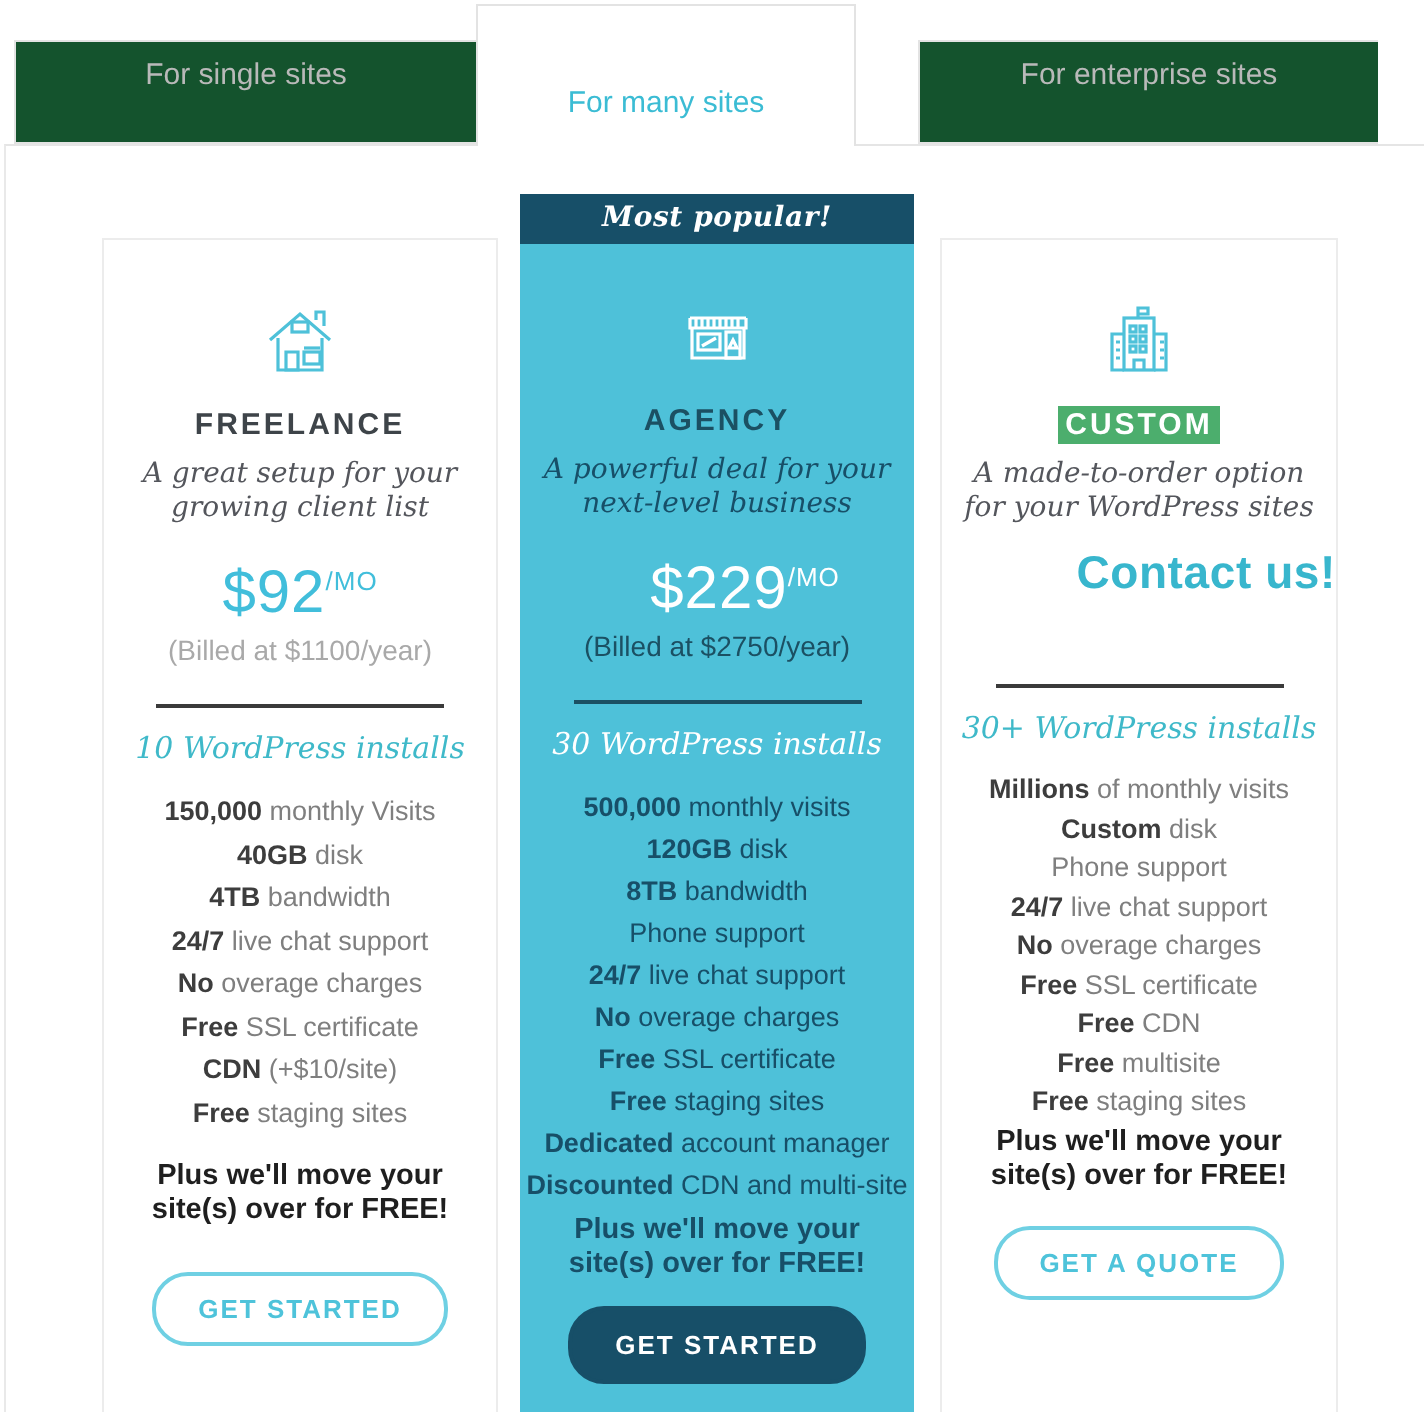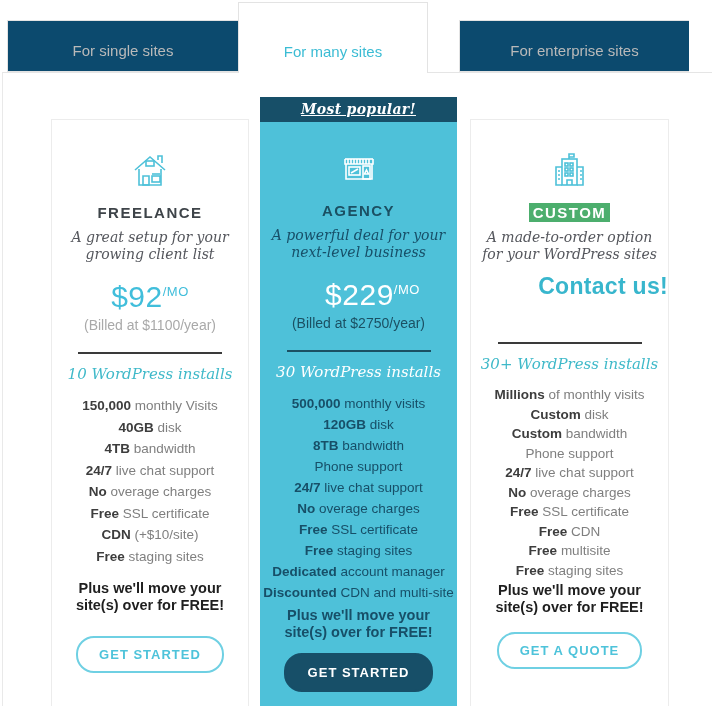"For single sites" .tab-inactive { background: #0c4a6e -> #14532d; padding-bottom: 12px -> 25px }
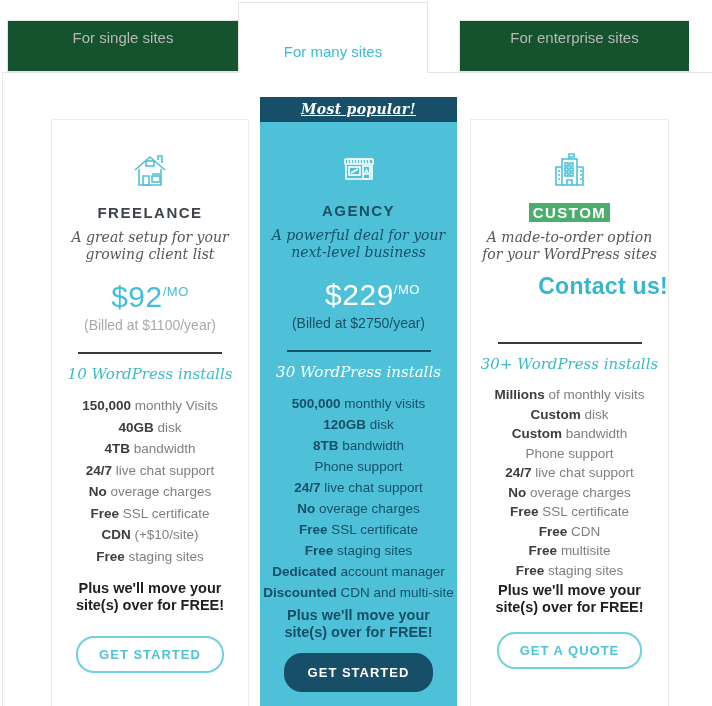"Most popular!" .banner { text-decoration: underline -> none }
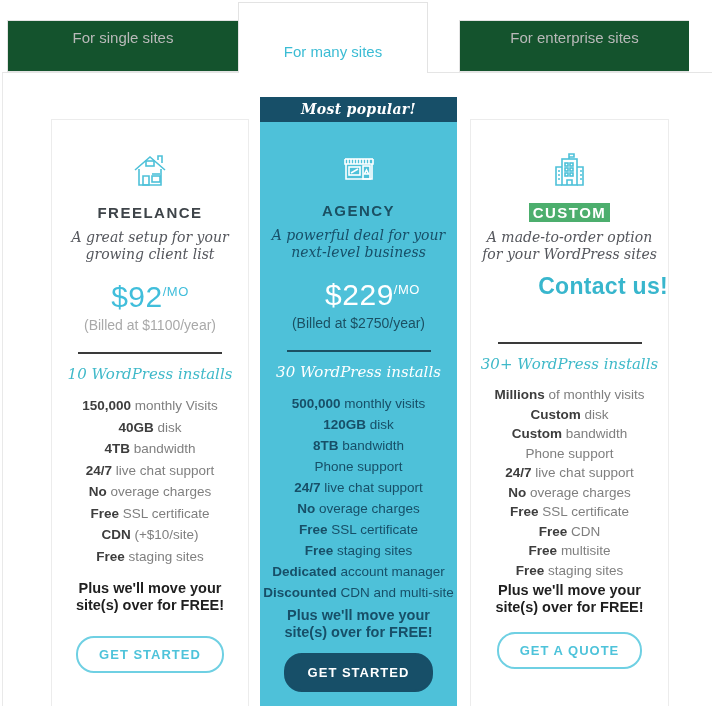"Custom bandwidth" li { html: <li><span>Custom</span><span> bandwidth</span></li> -> none }
